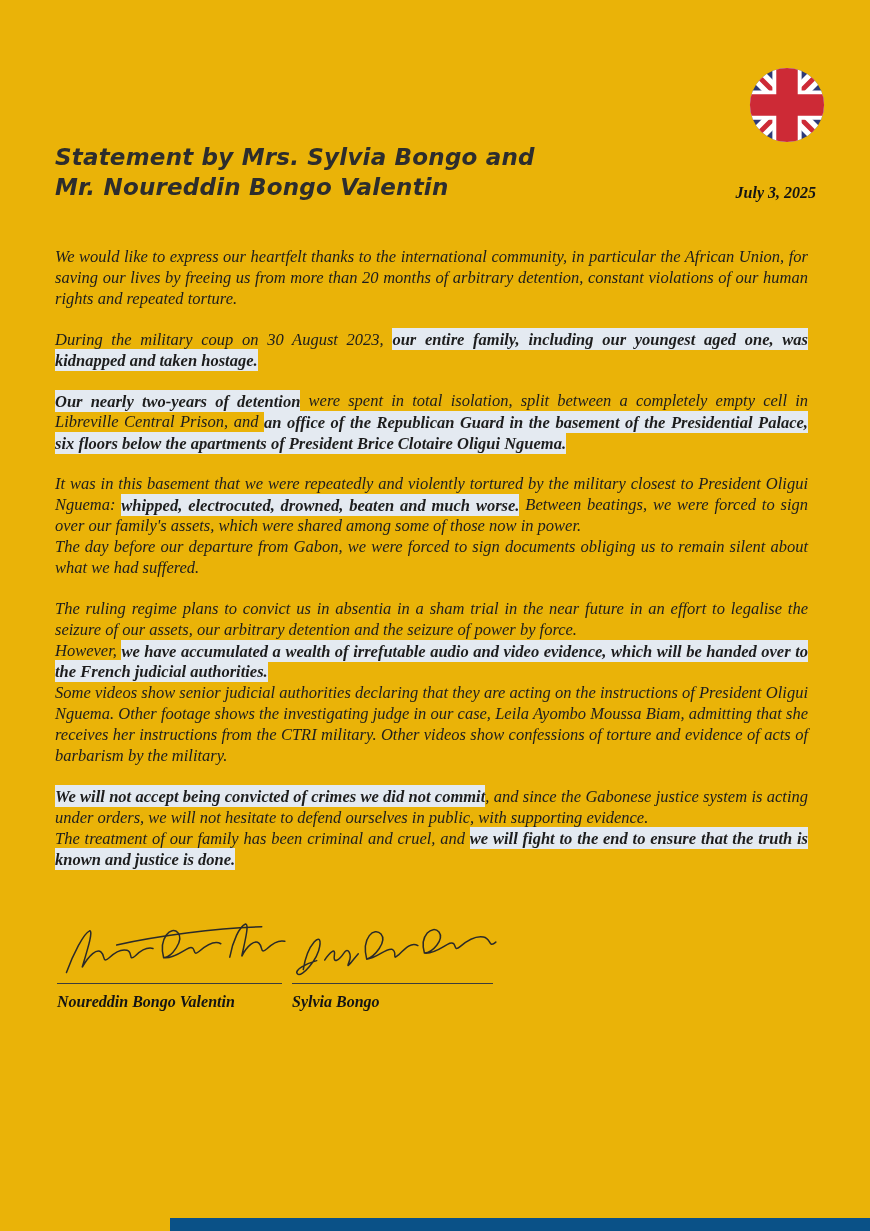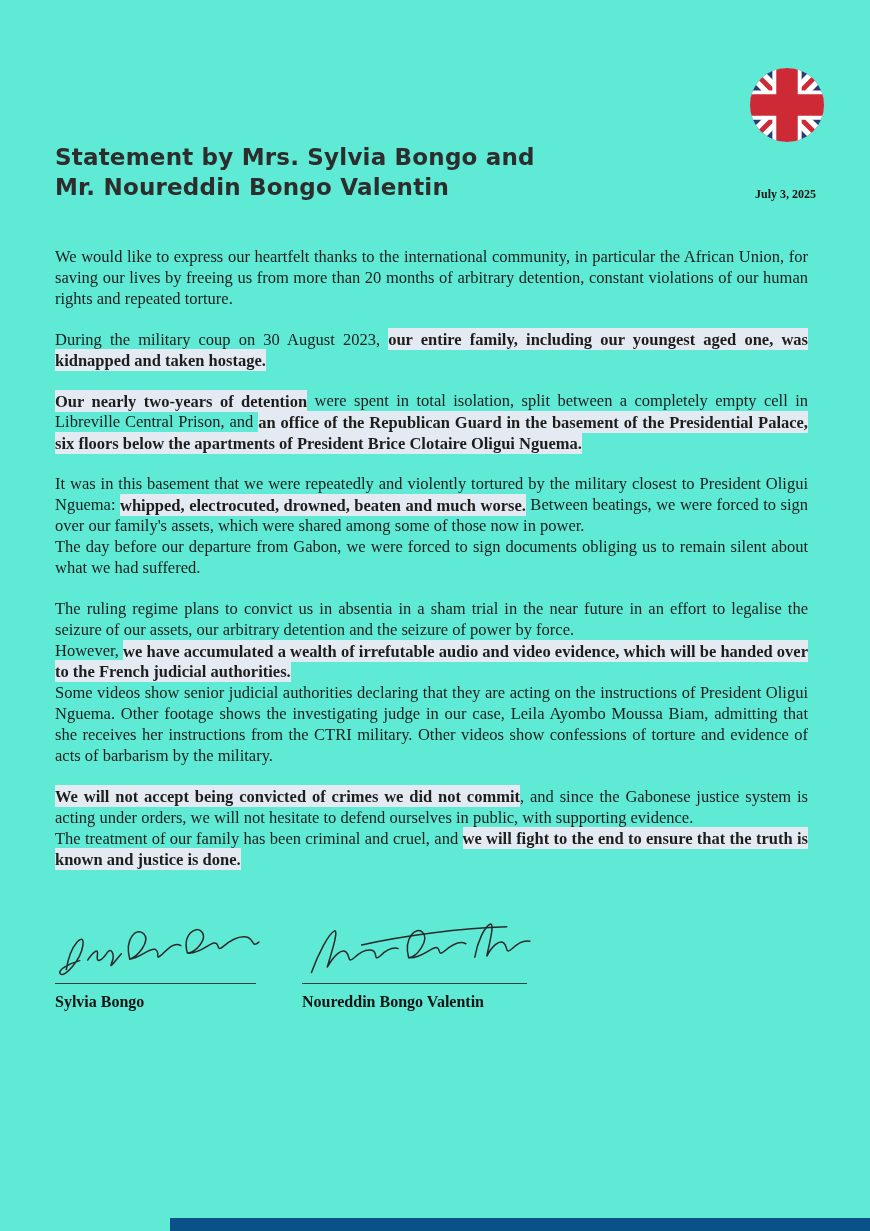"Statement by Mrs. Sylvia Bongo" div.page { background: #5eead4 -> #eab308; font-style: none -> italic }
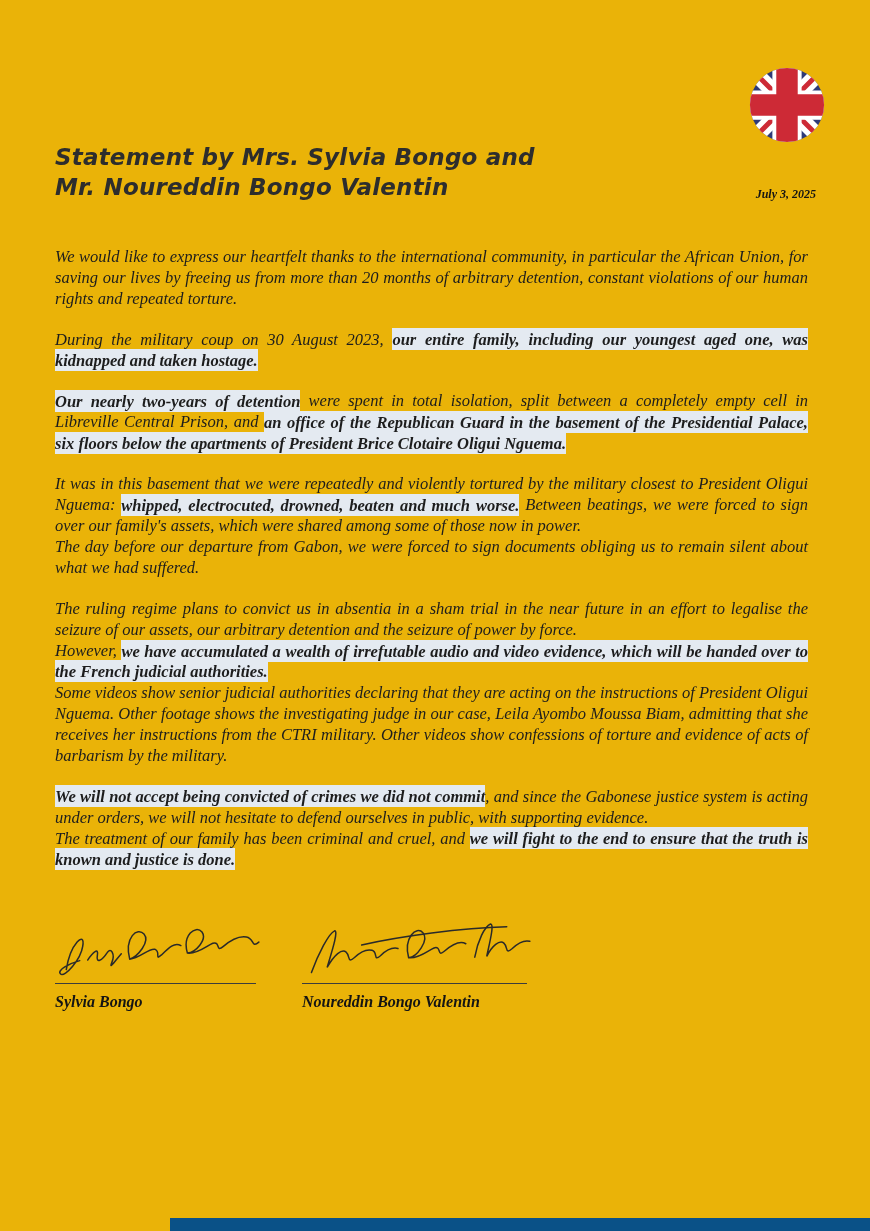"July 3, 2025" .date { font-size: 12px -> 16px }
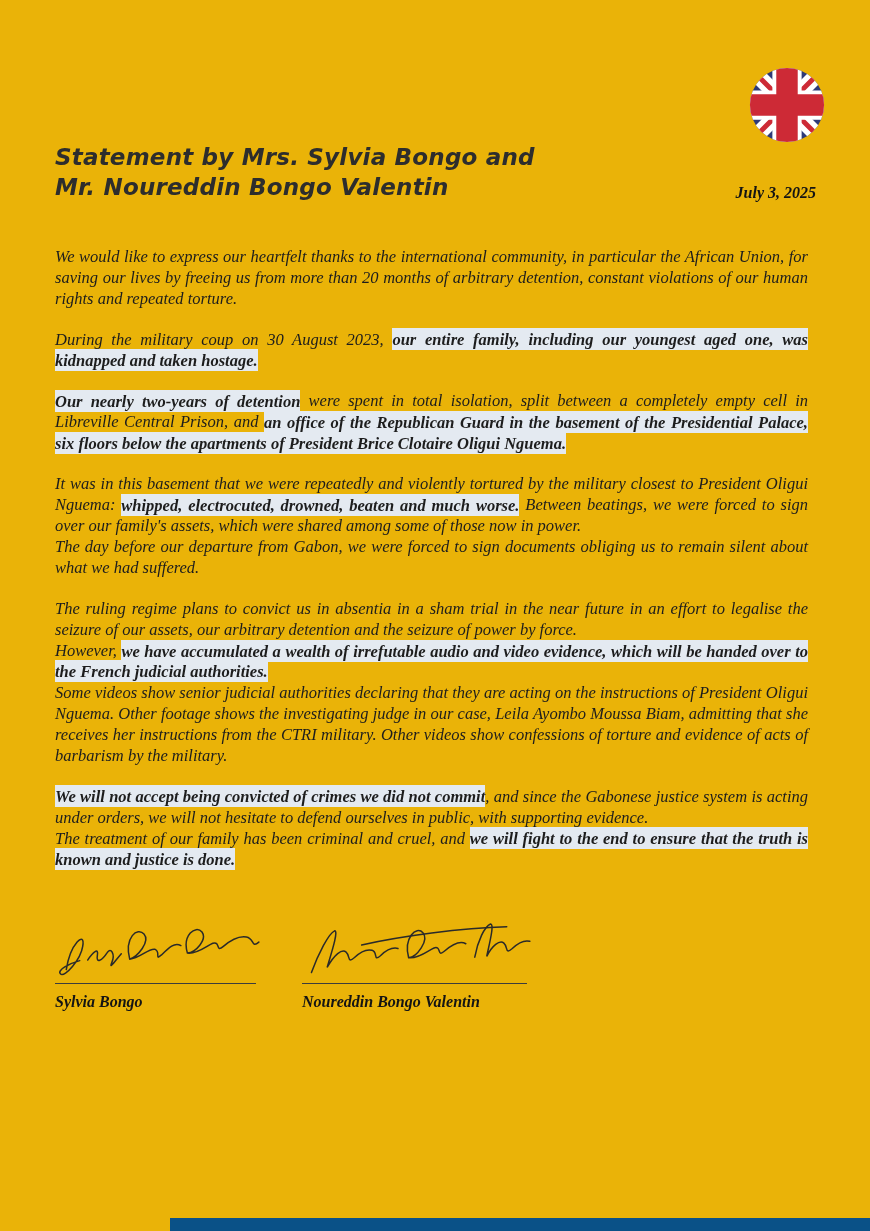"Sylvia Bongo" div.sig-col { order: before "Noureddin Bongo Valentin" -> after "Noureddin Bongo Valentin" }
